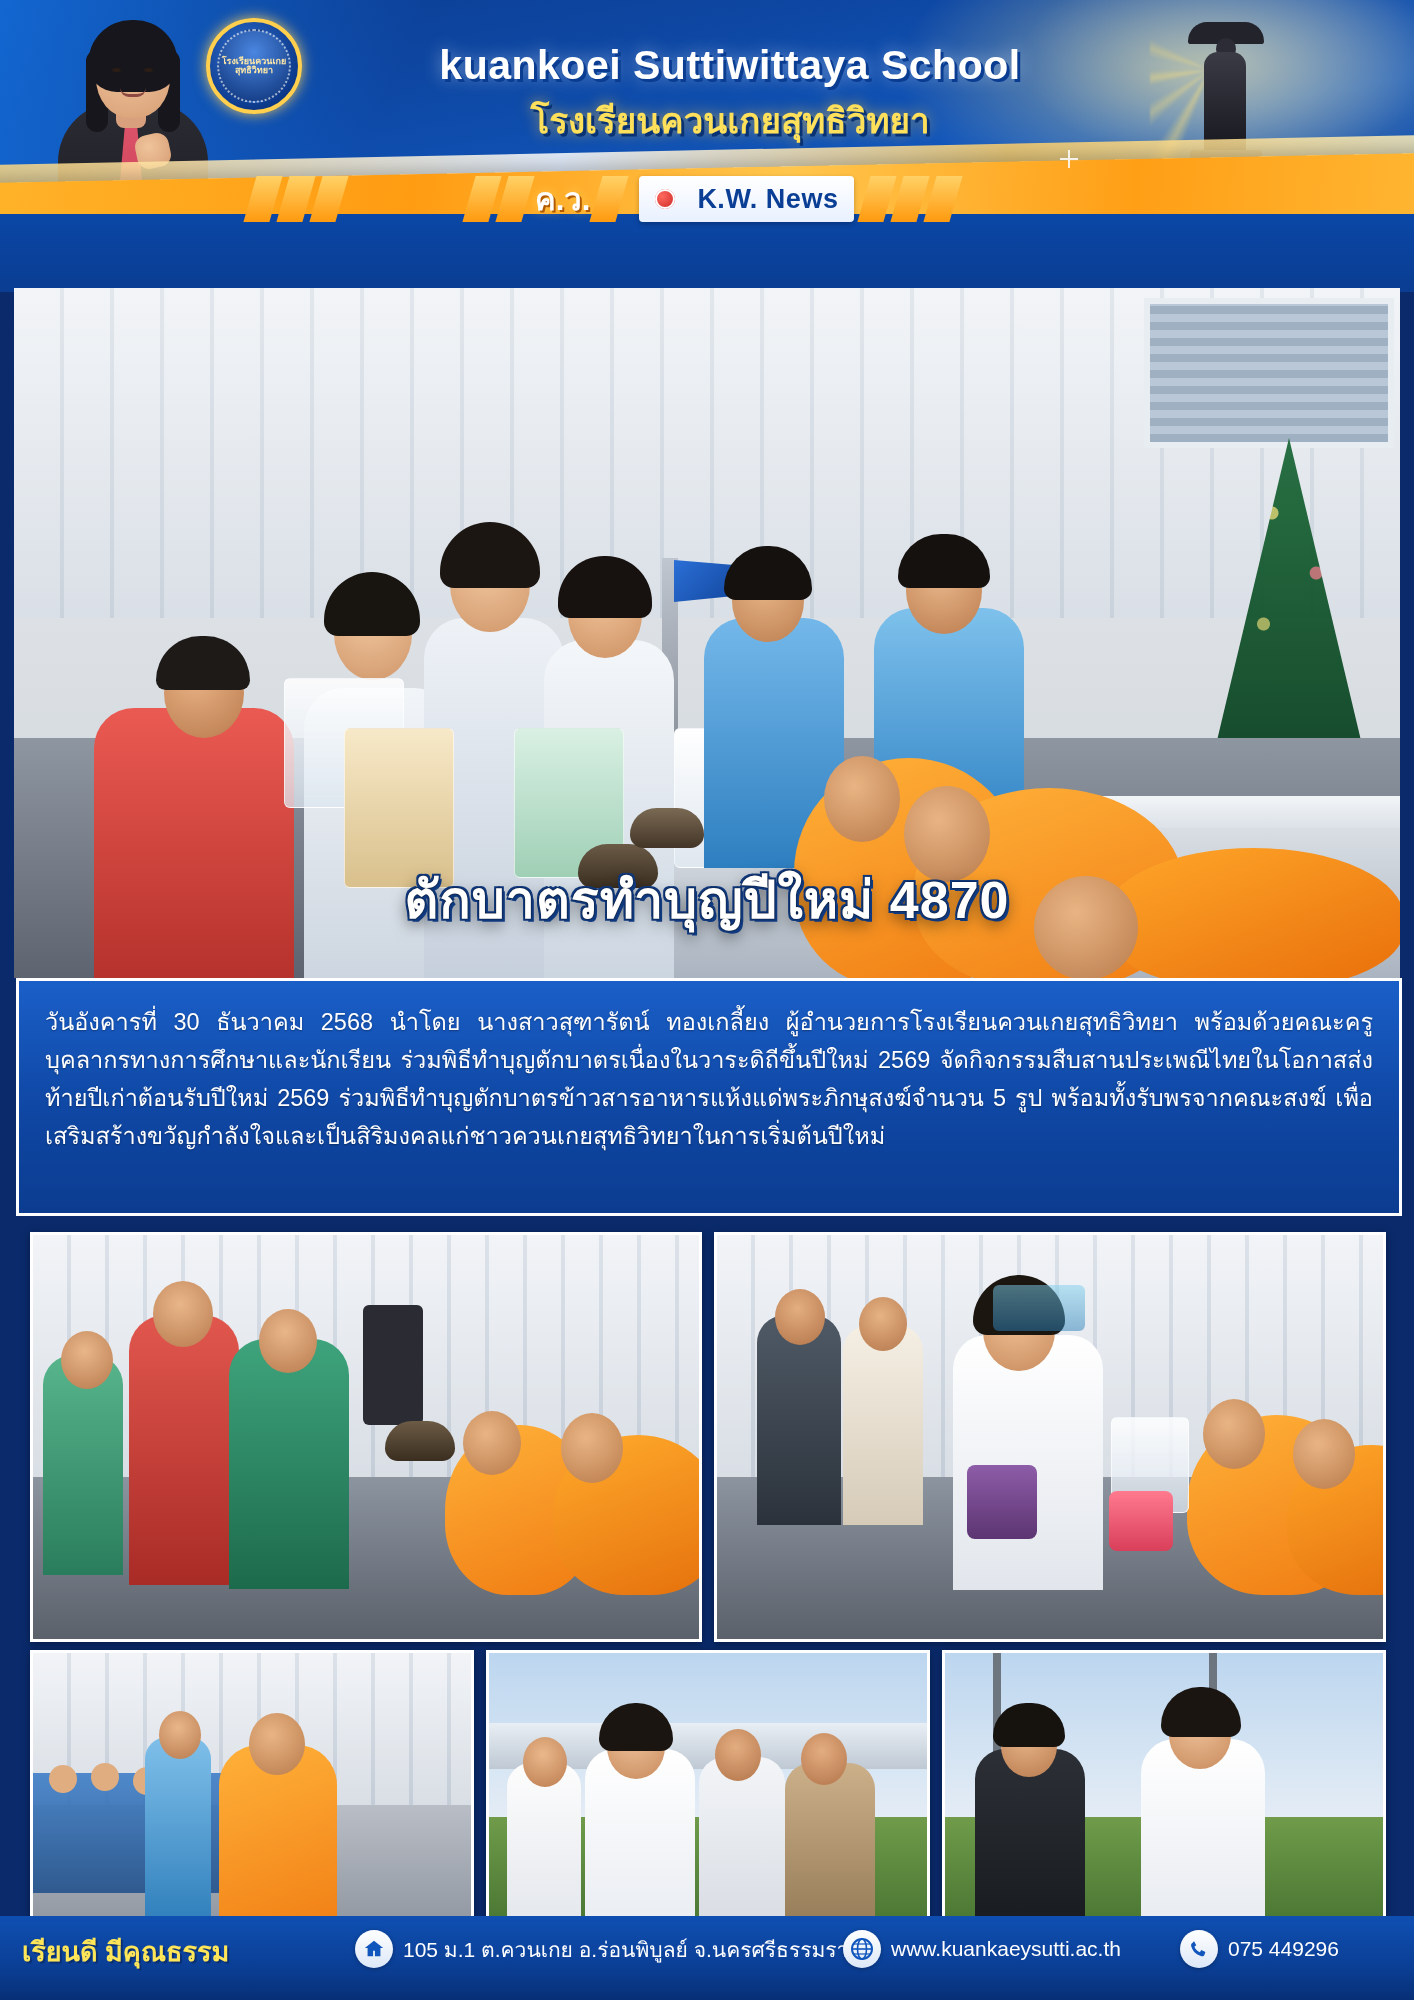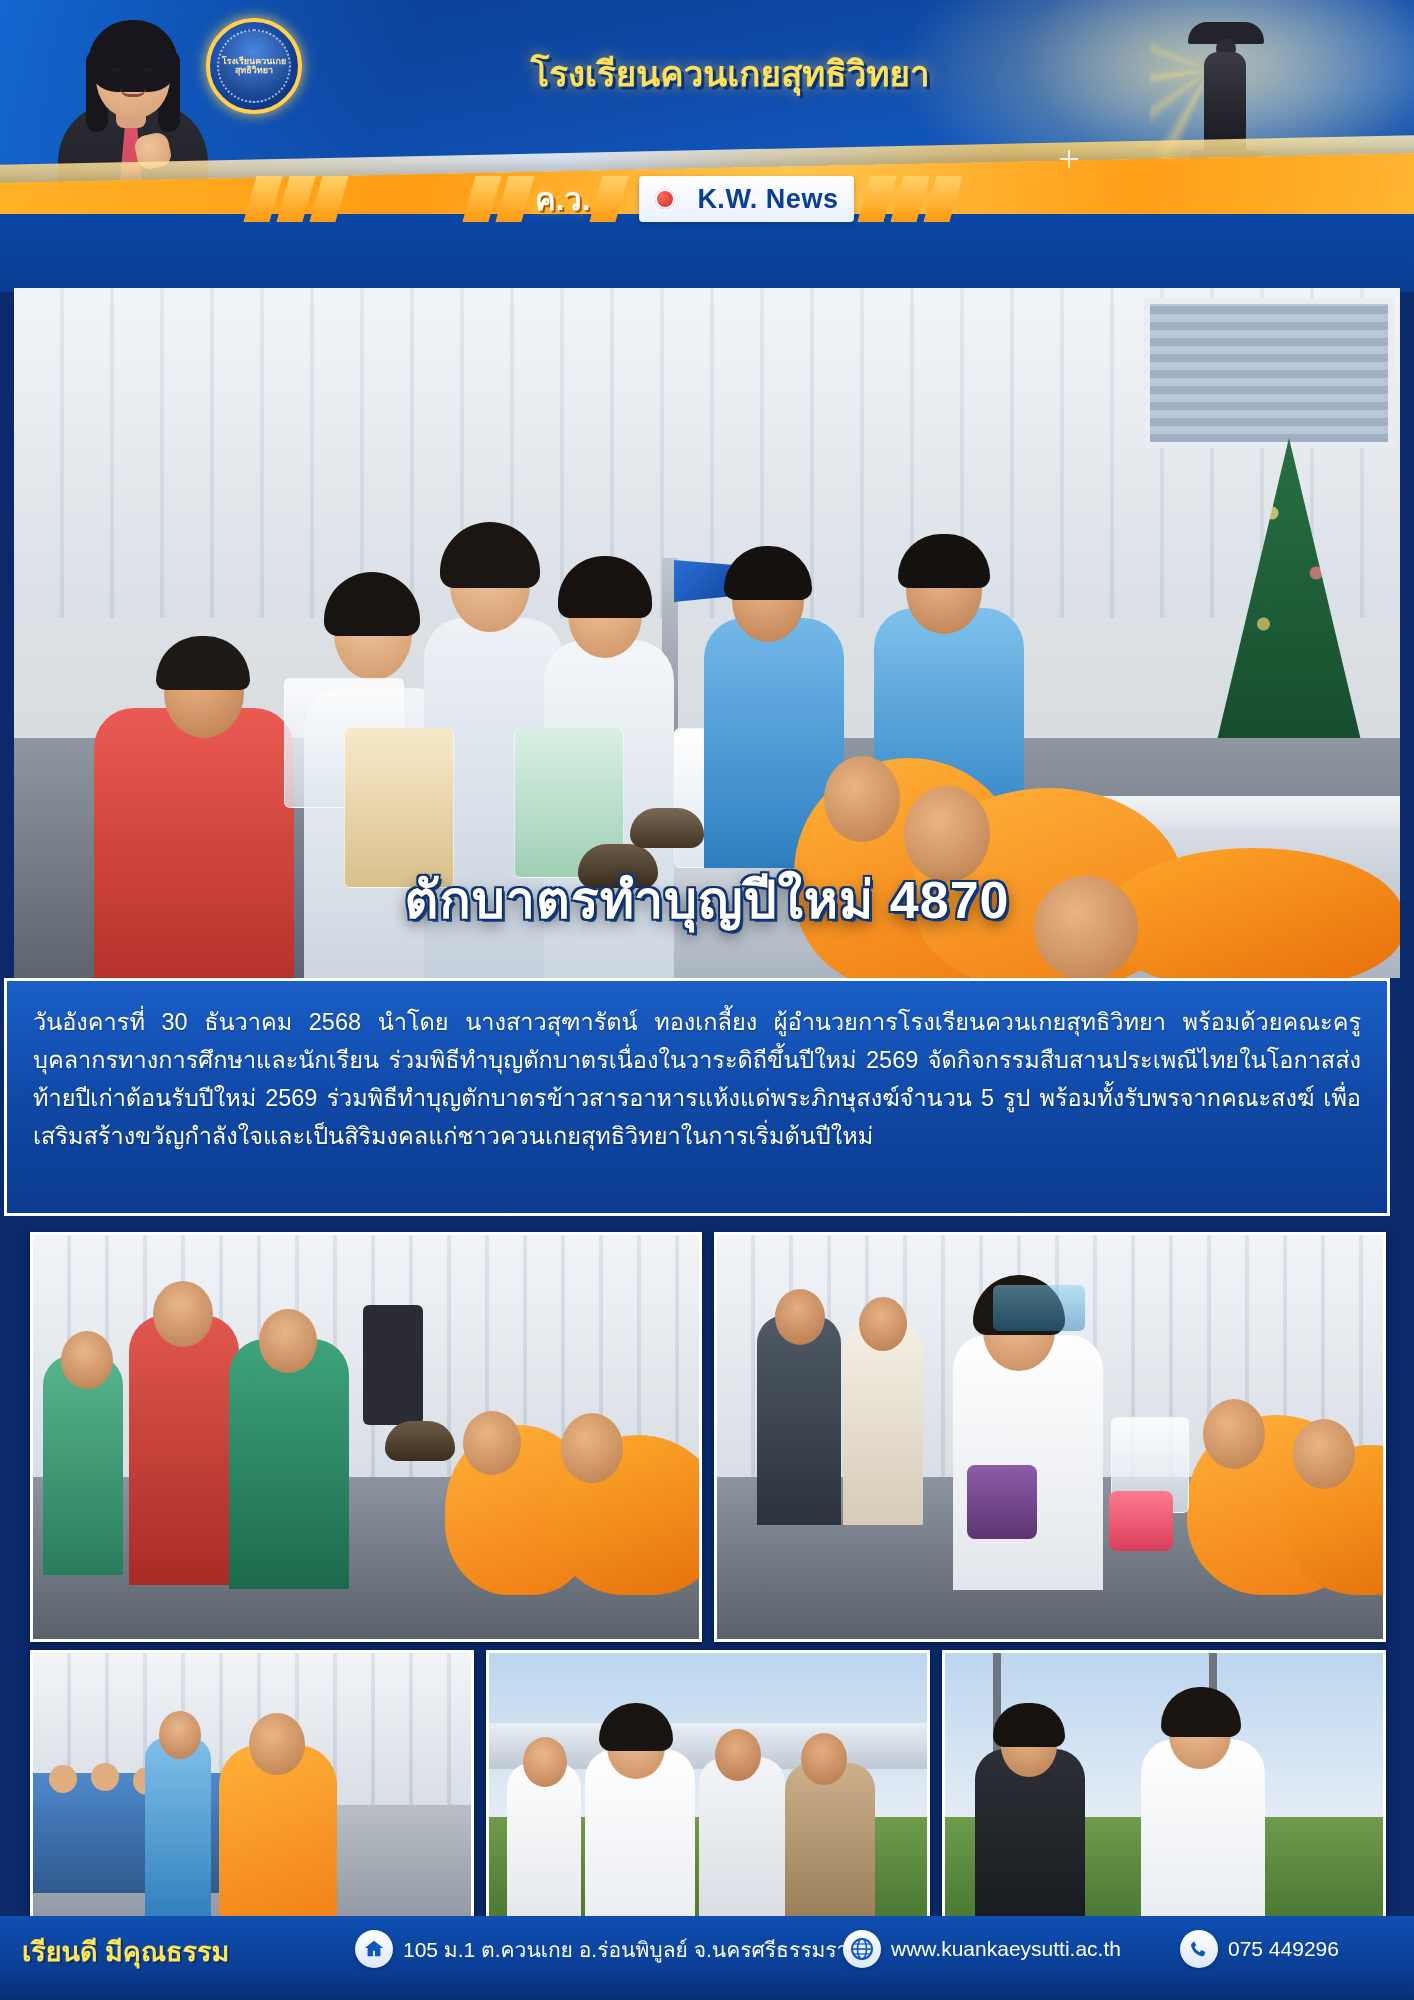"kuankoei Suttiwittaya School" div.title-en { html: none -> <div>kuankoei Suttiwittaya School</div> }
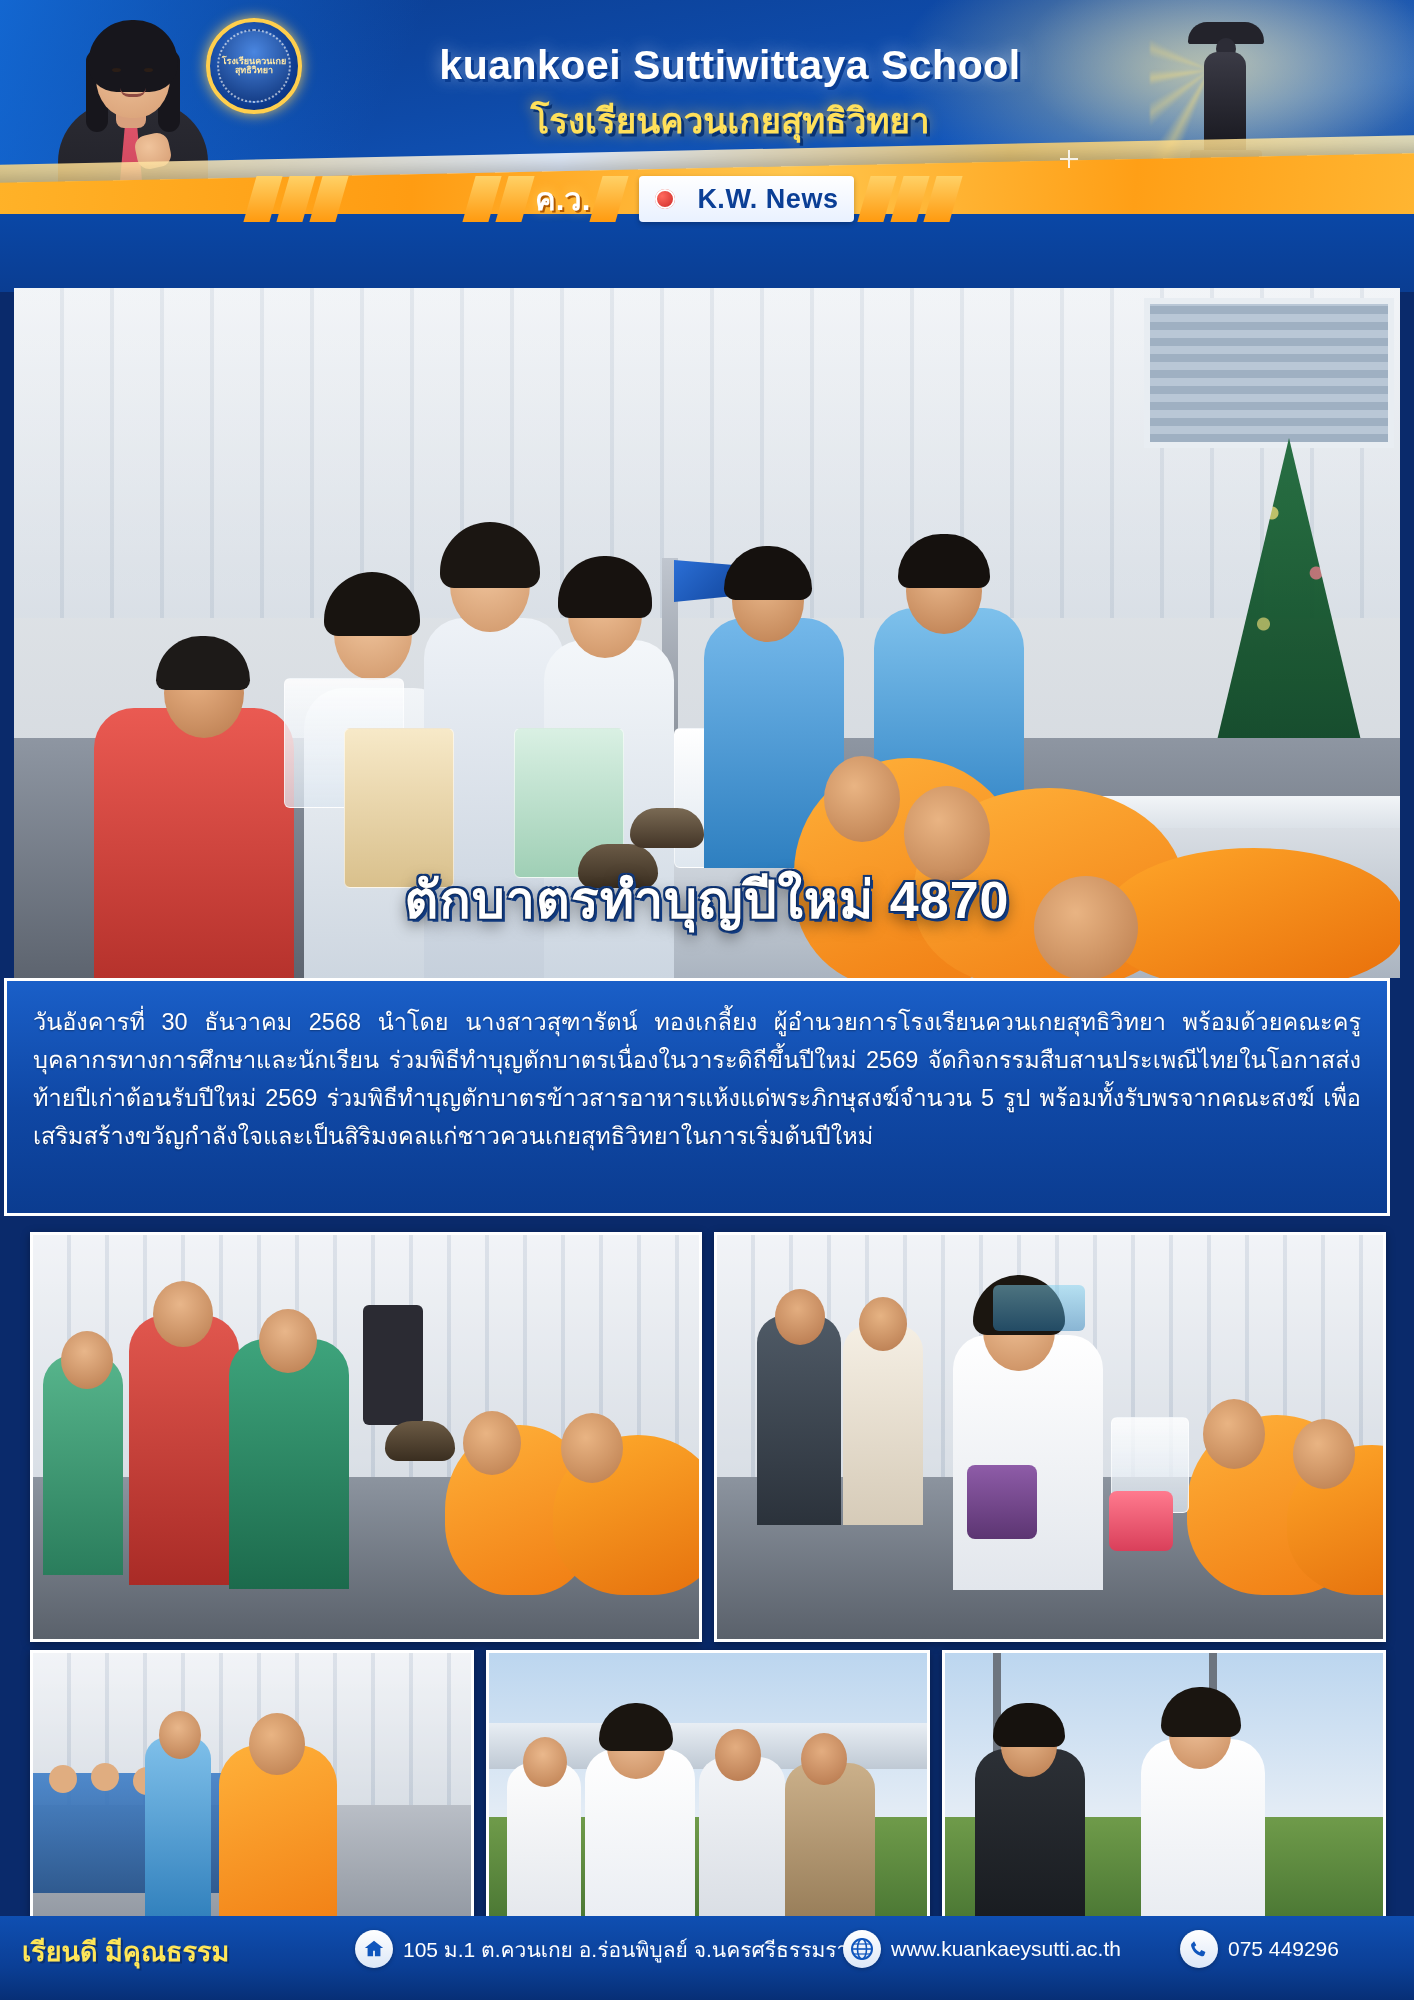"วันอังคารที่ 30 ธันวาคม 2568 นำโดย" .desc { left: 4px -> 16px }
